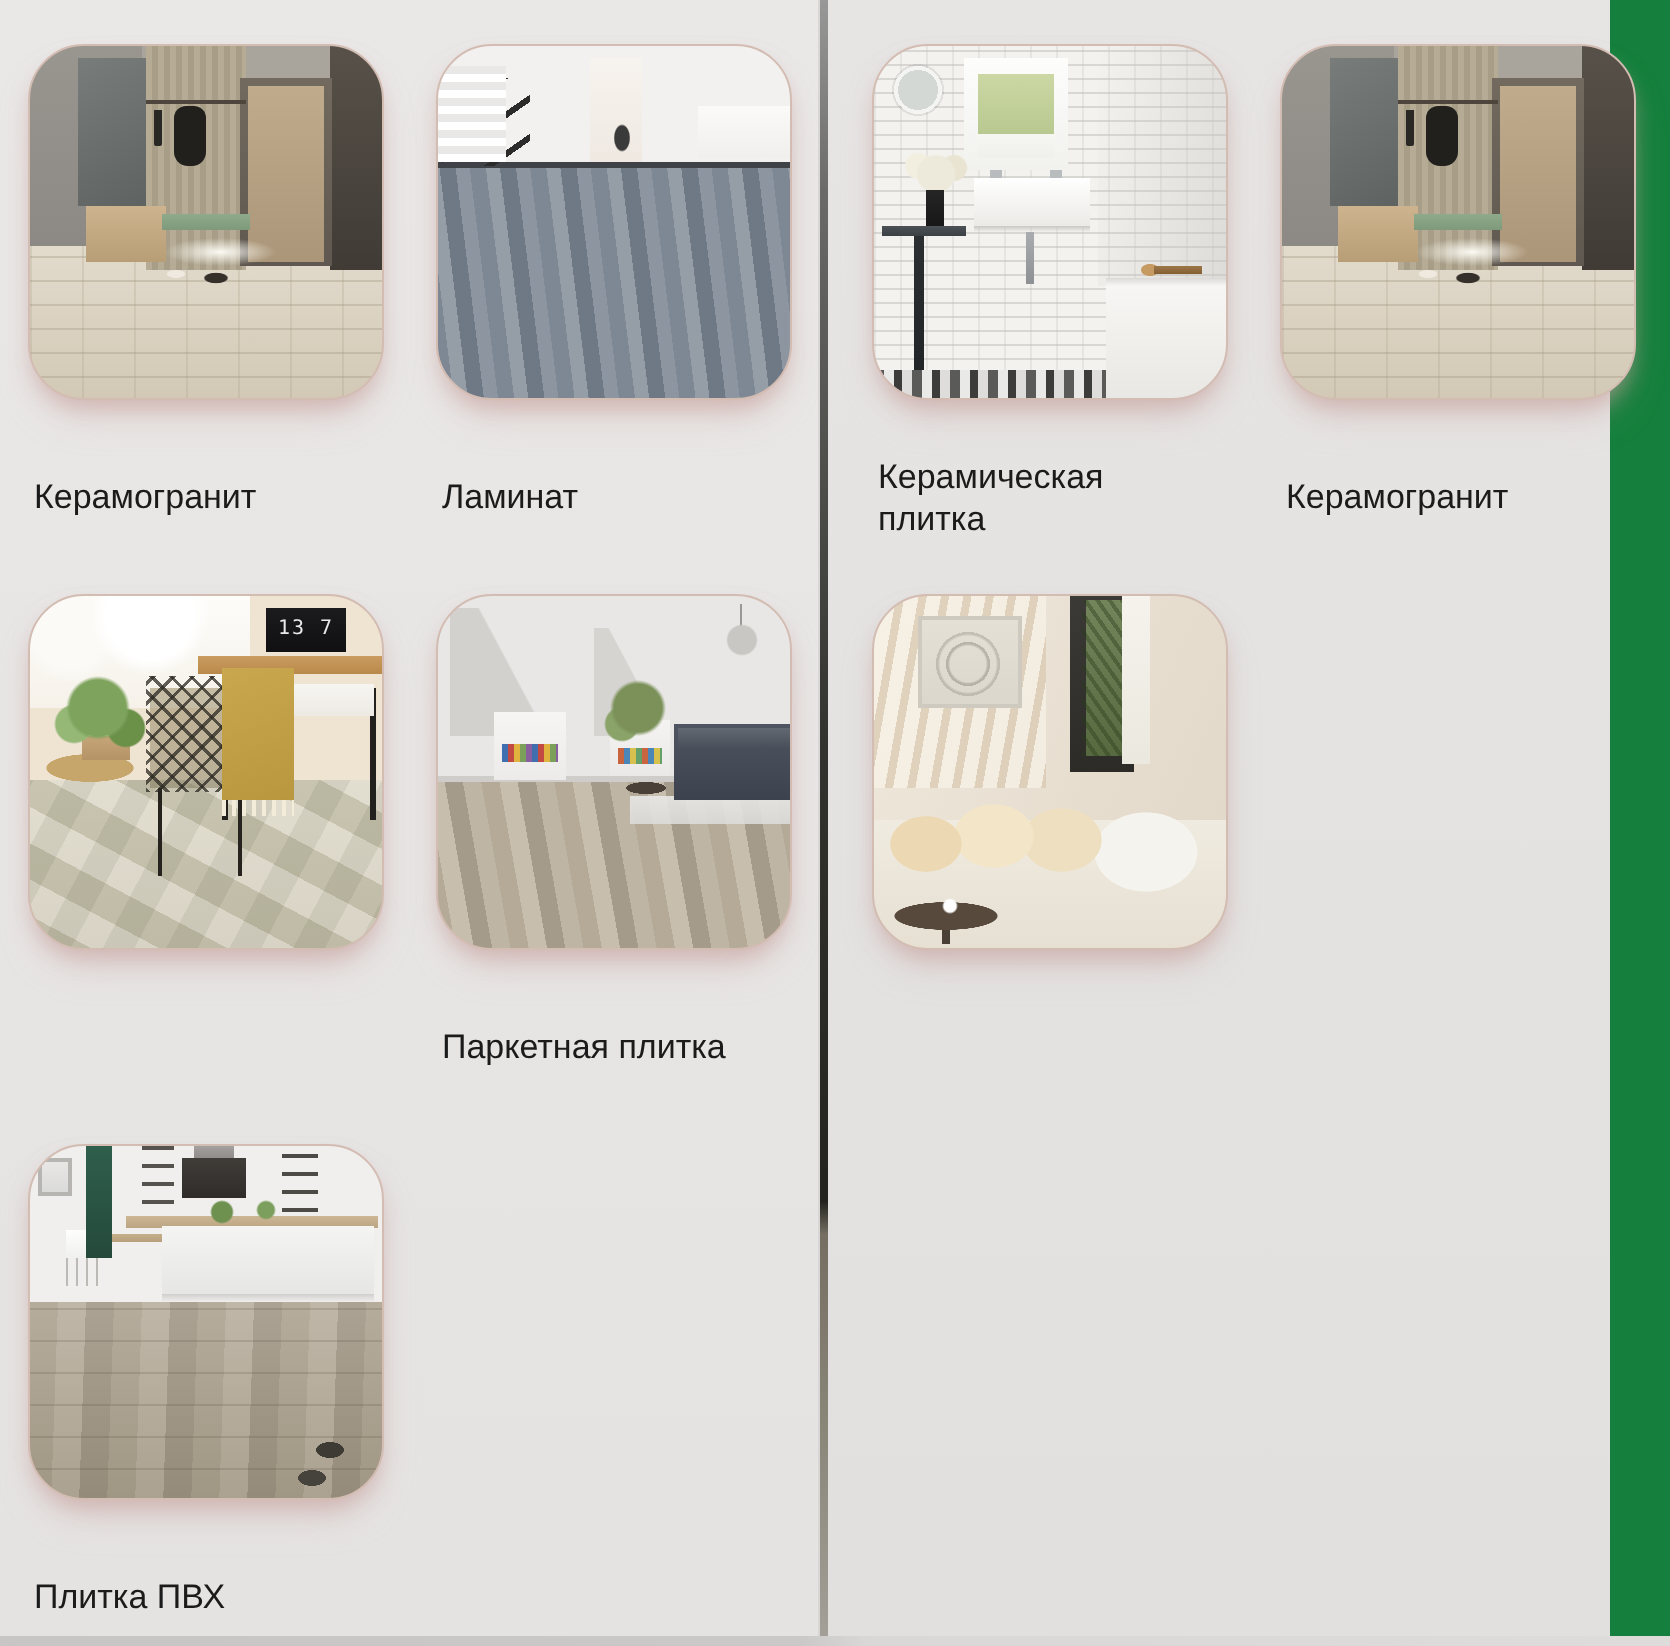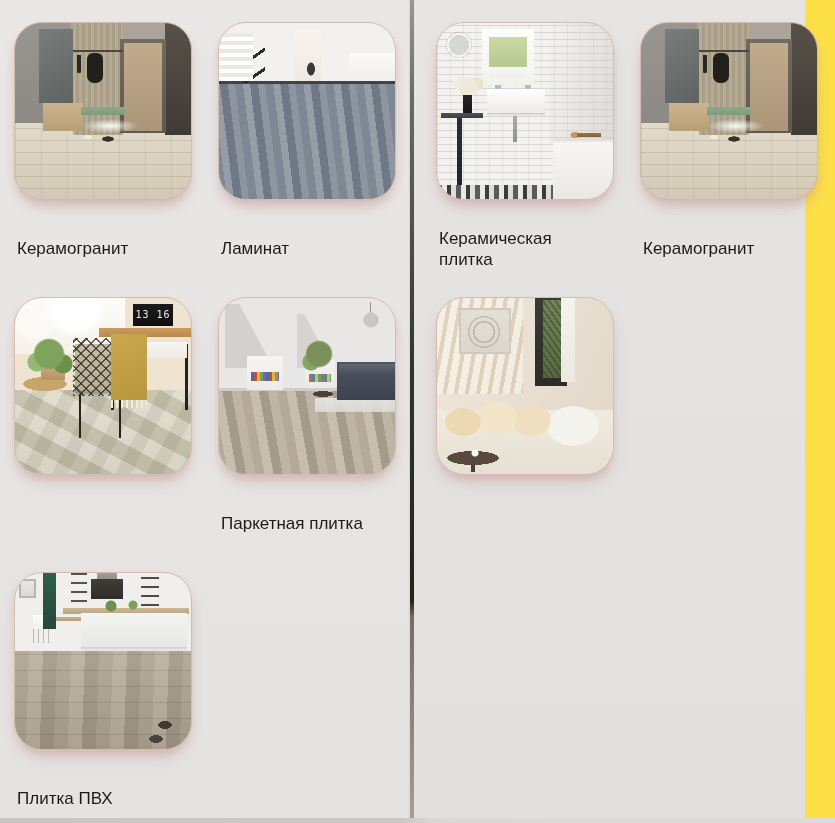"Керамогранит" .screen { background: #fde047 -> #15803d }
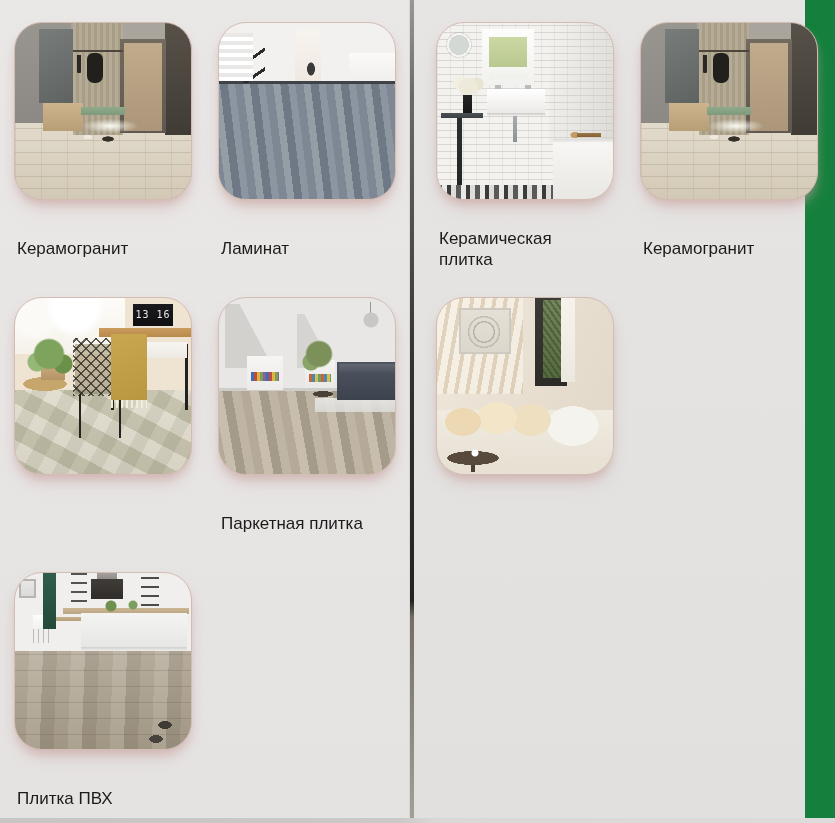"13 16" span.tile-clock { text: 16 -> 7 }
